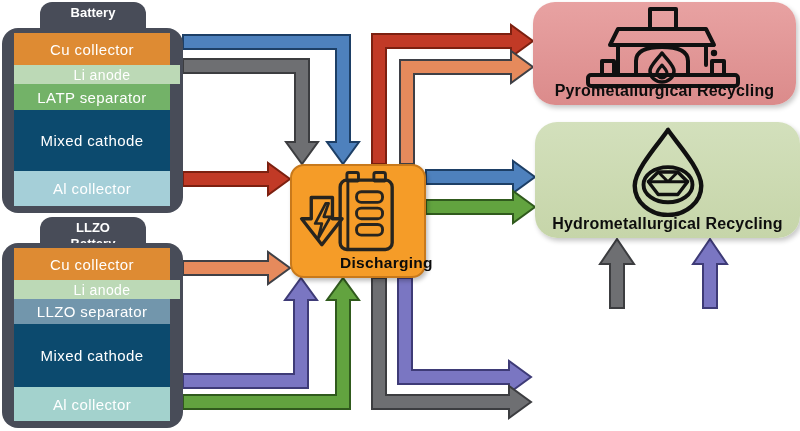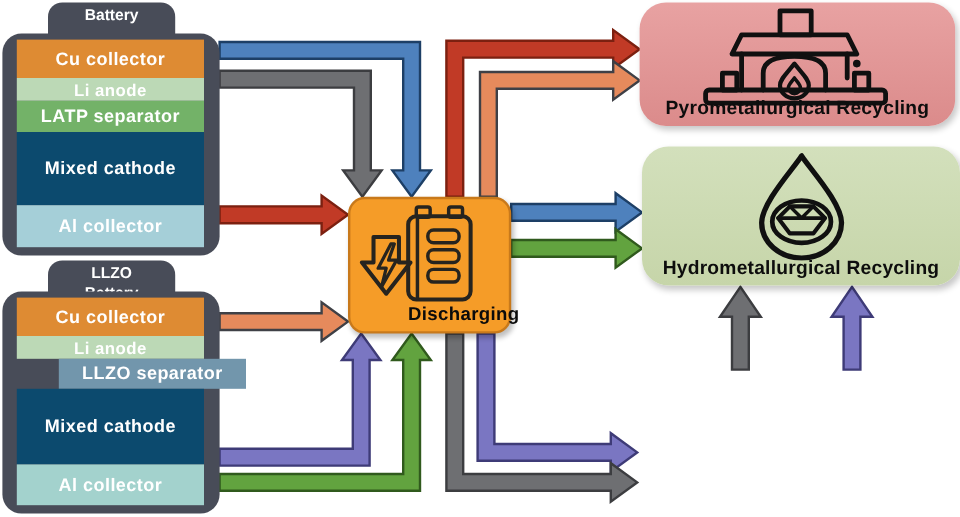"Cu collector" .layer { font-weight: bold -> normal }
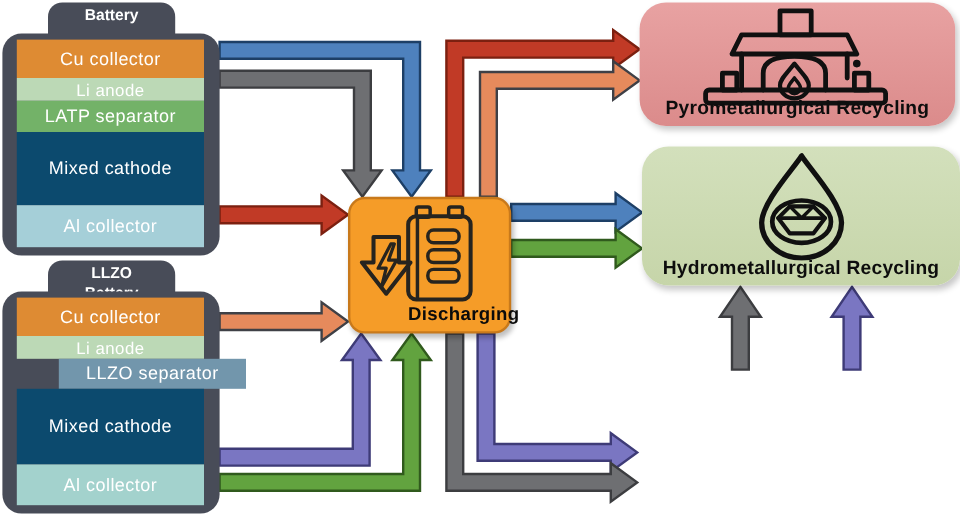"Li anode" .b0-l1,.b1-l1 { padding-left: none -> 10px }
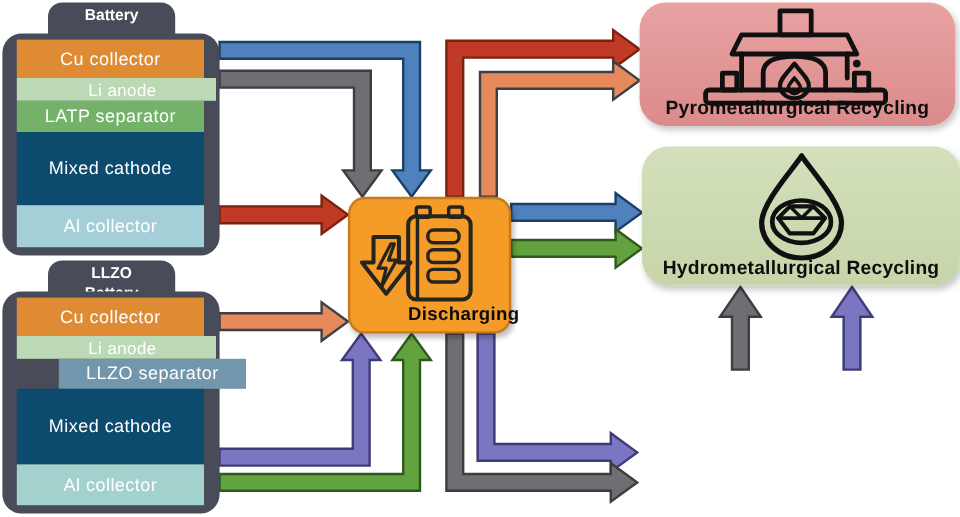"LLZO separator" .b1-l2 { margin-left: 35px -> none }
